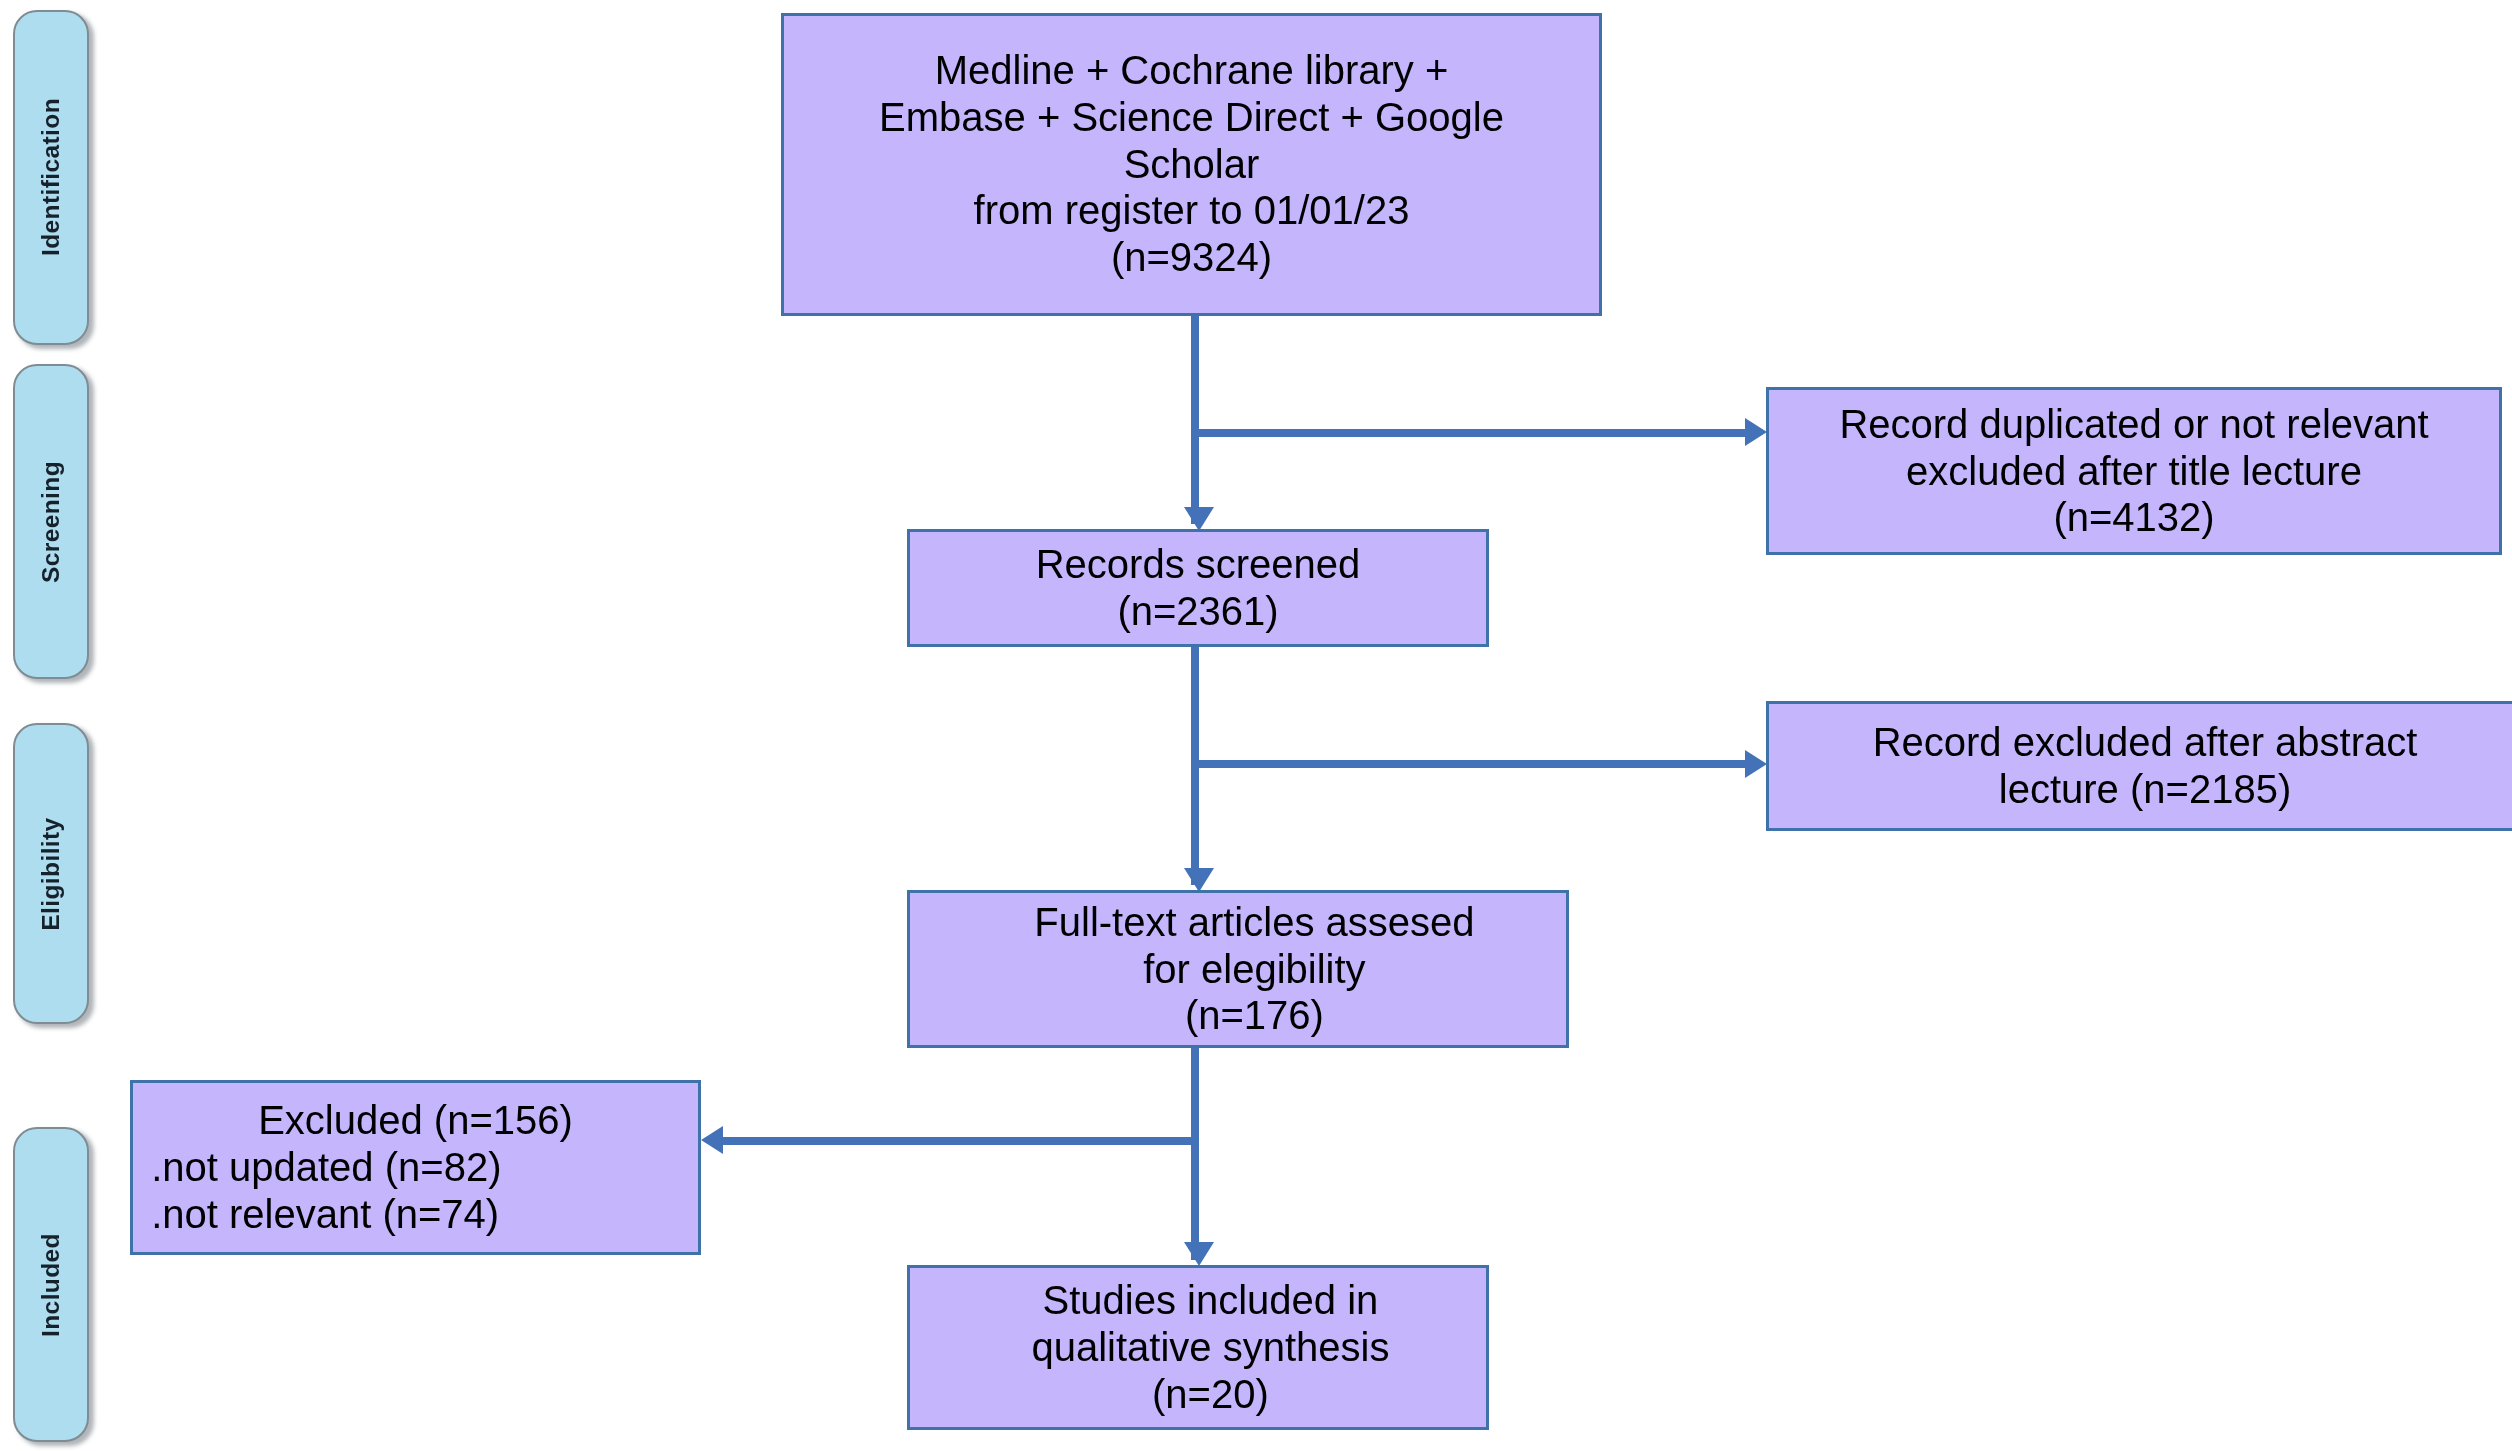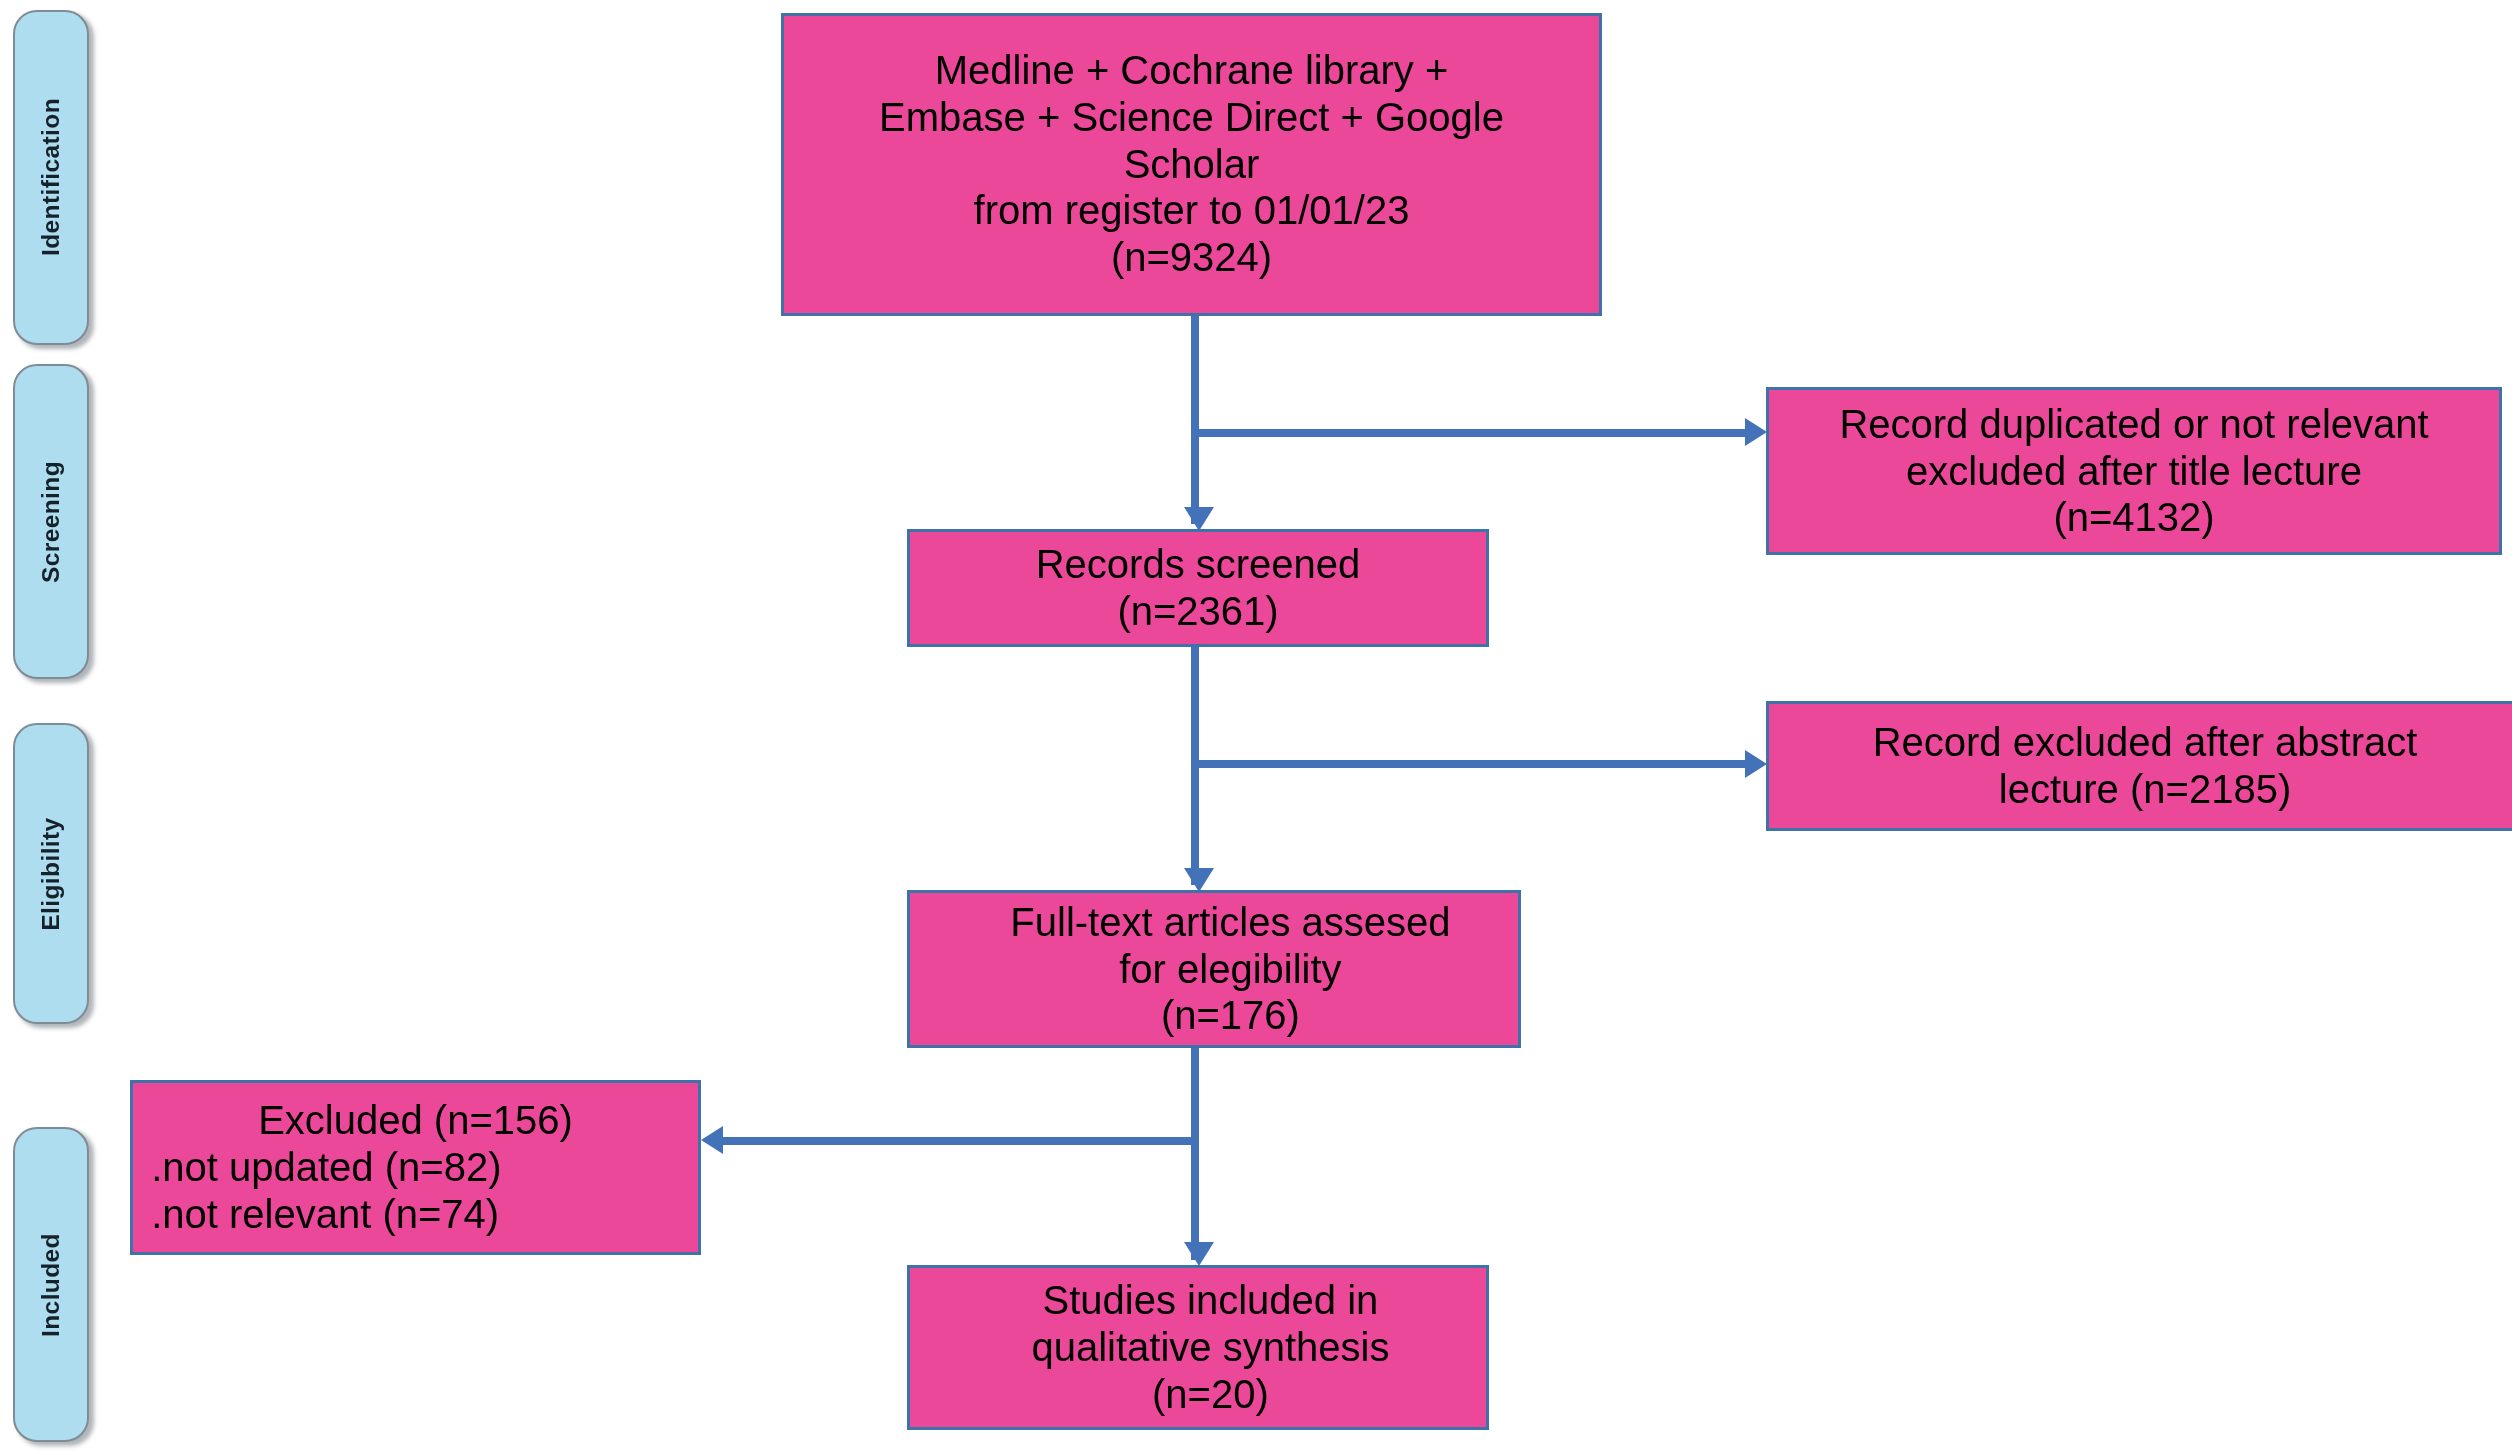"Medline + Cochrane library +" .flow-box { background: #ec4899 -> #c4b5fd }
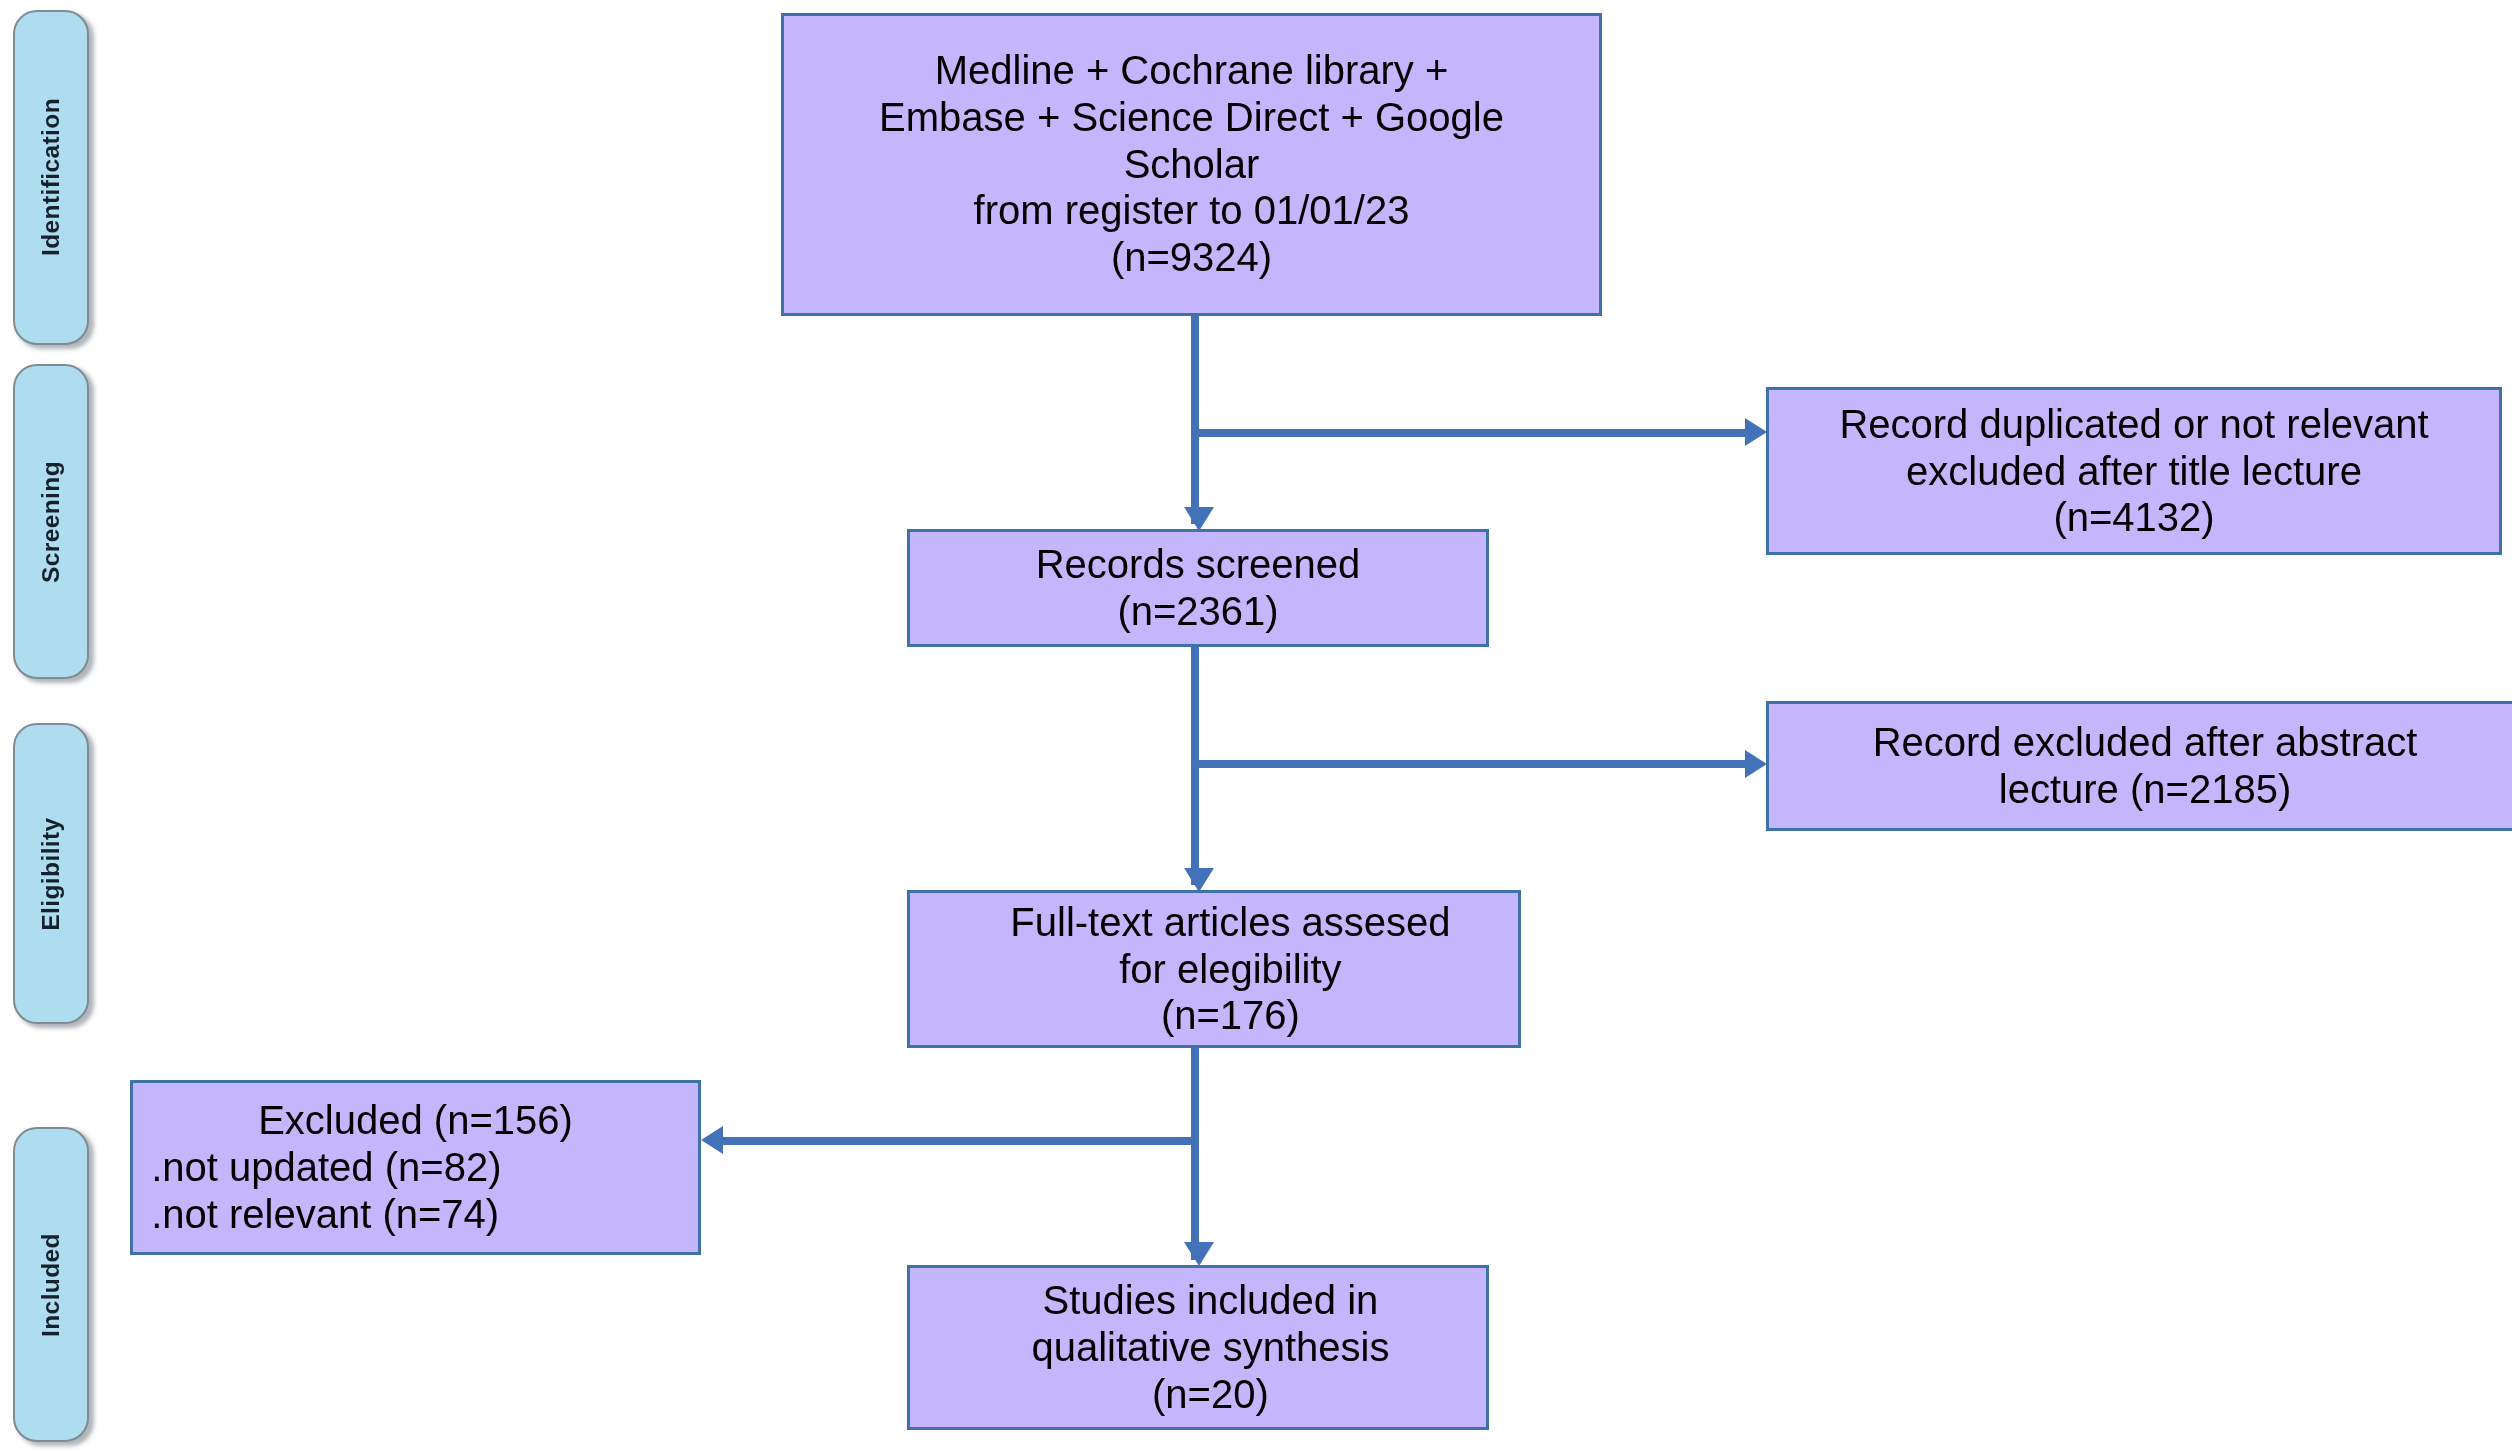"Full-text articles assesed" div.flow-box { width: 614px -> 662px }
